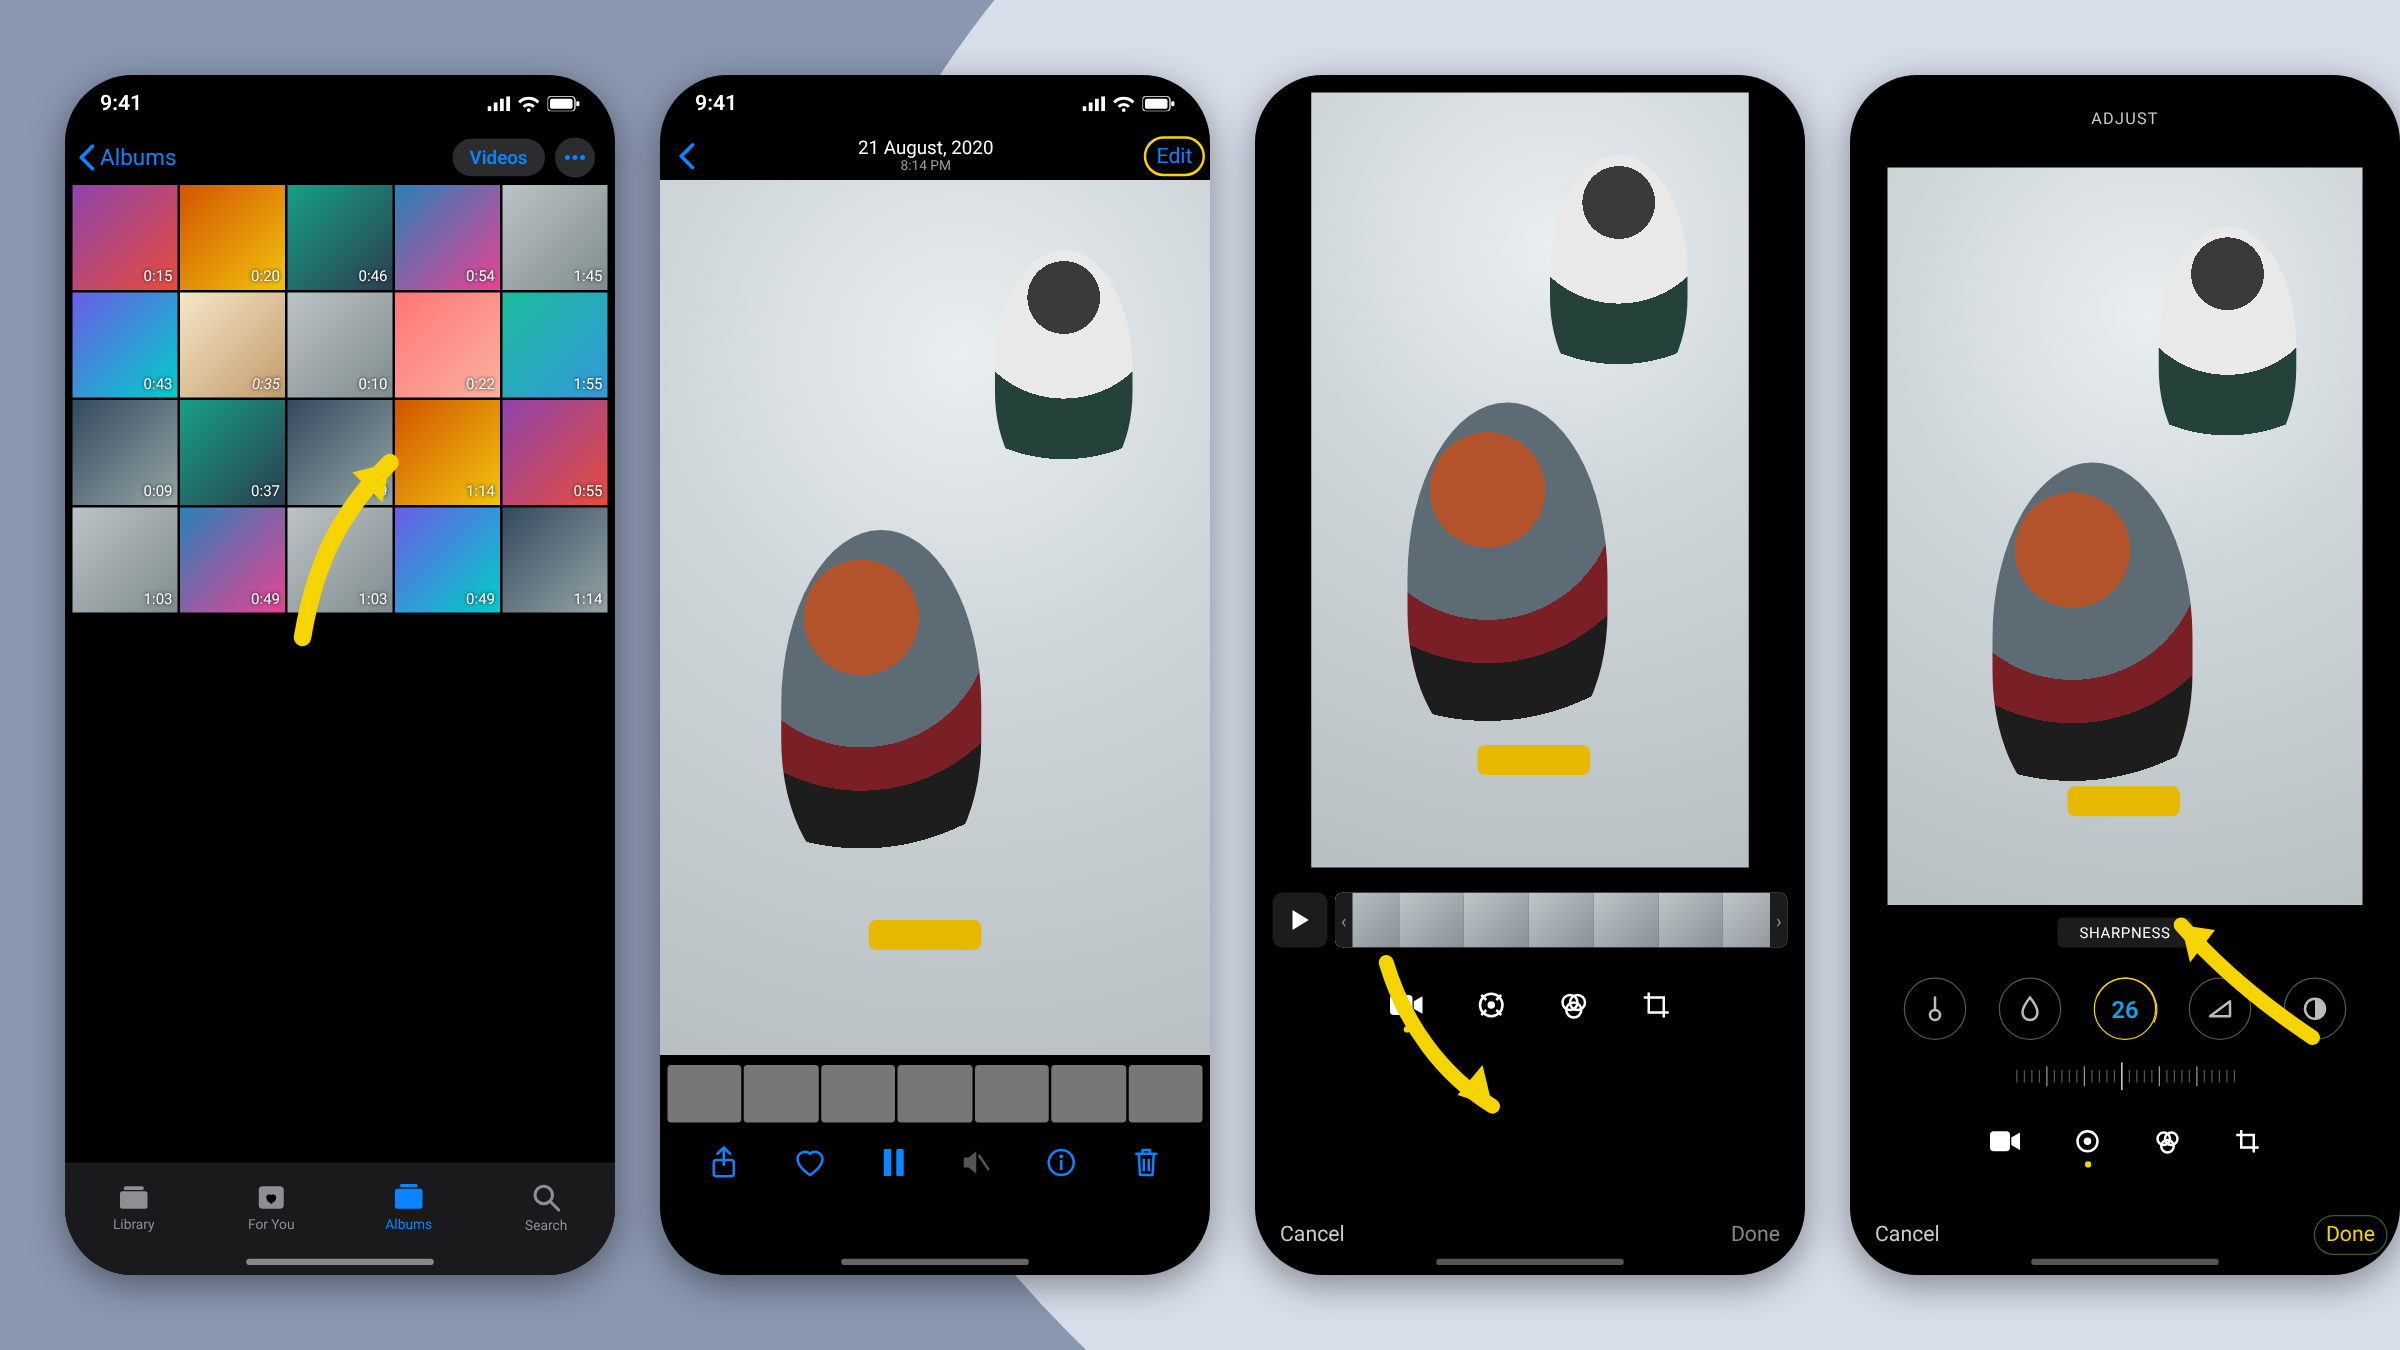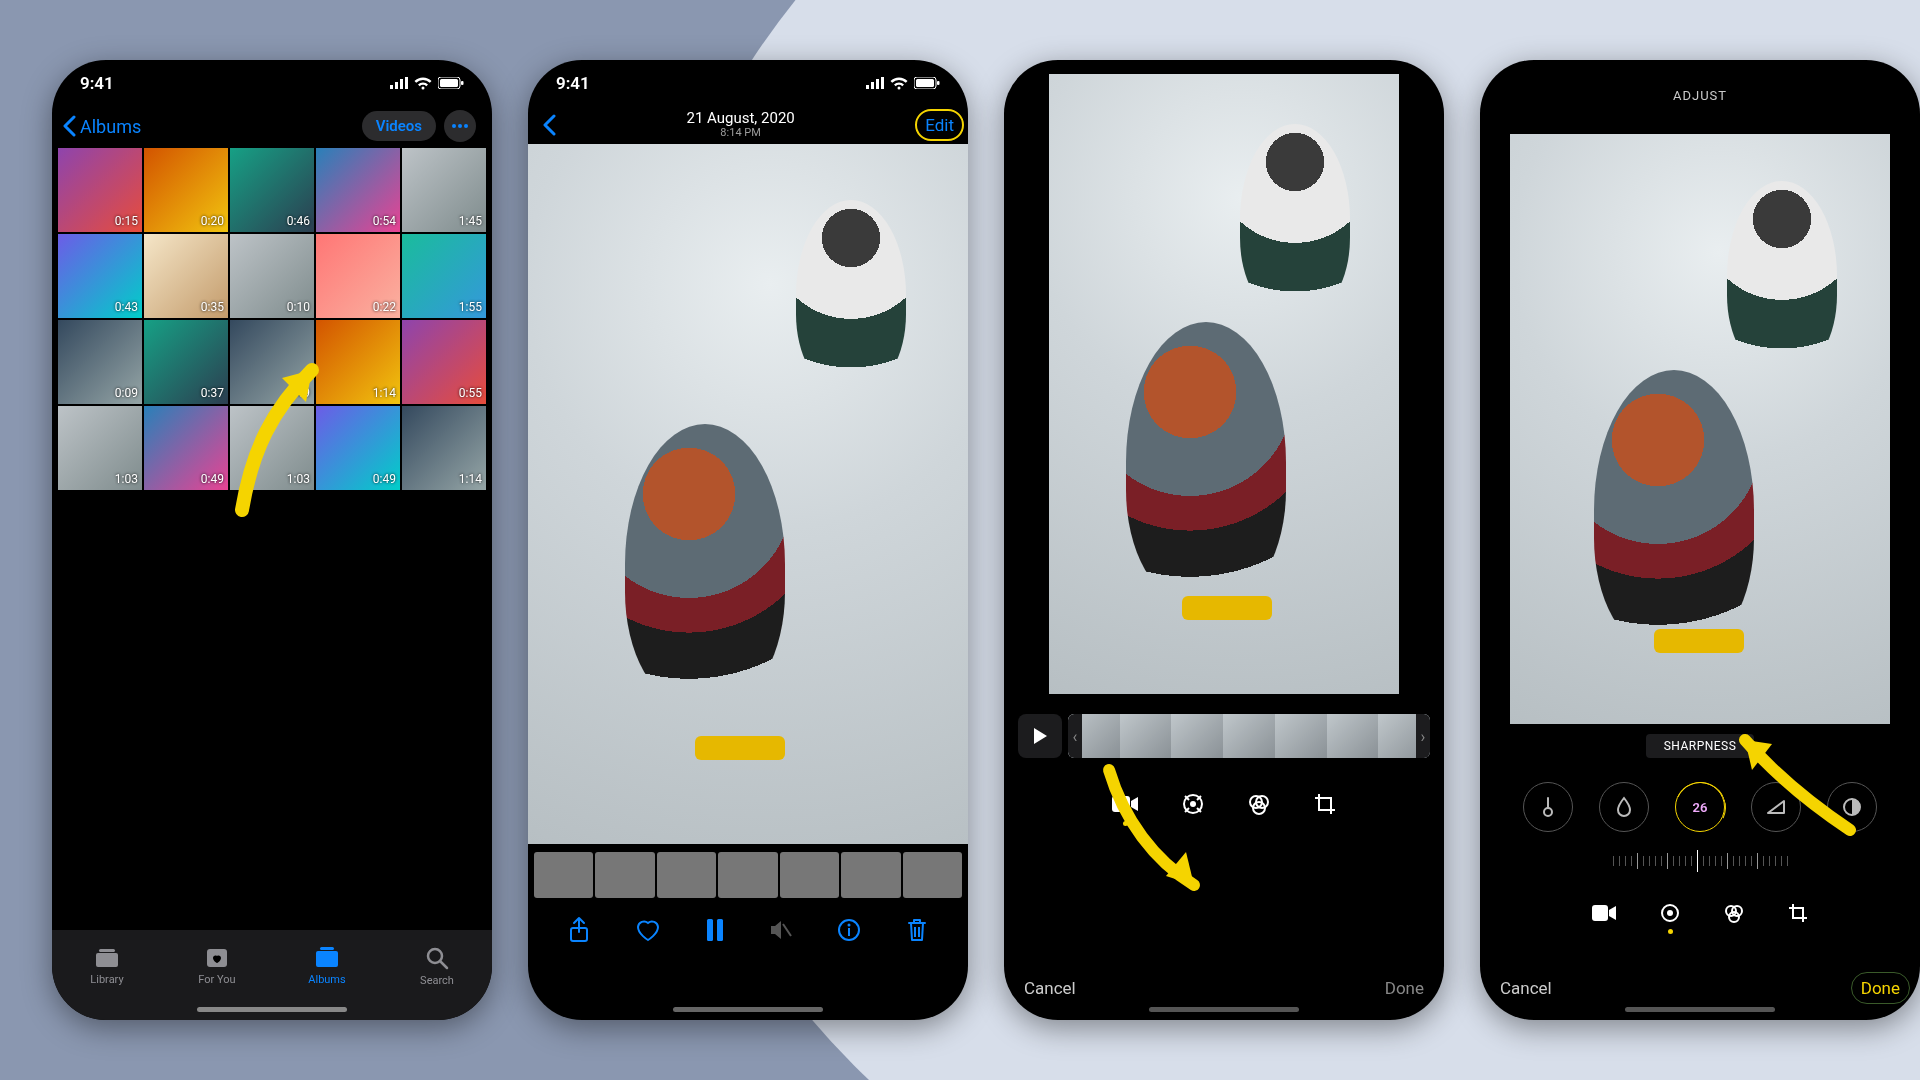"0:35" .tb-f { font-style: none -> italic }
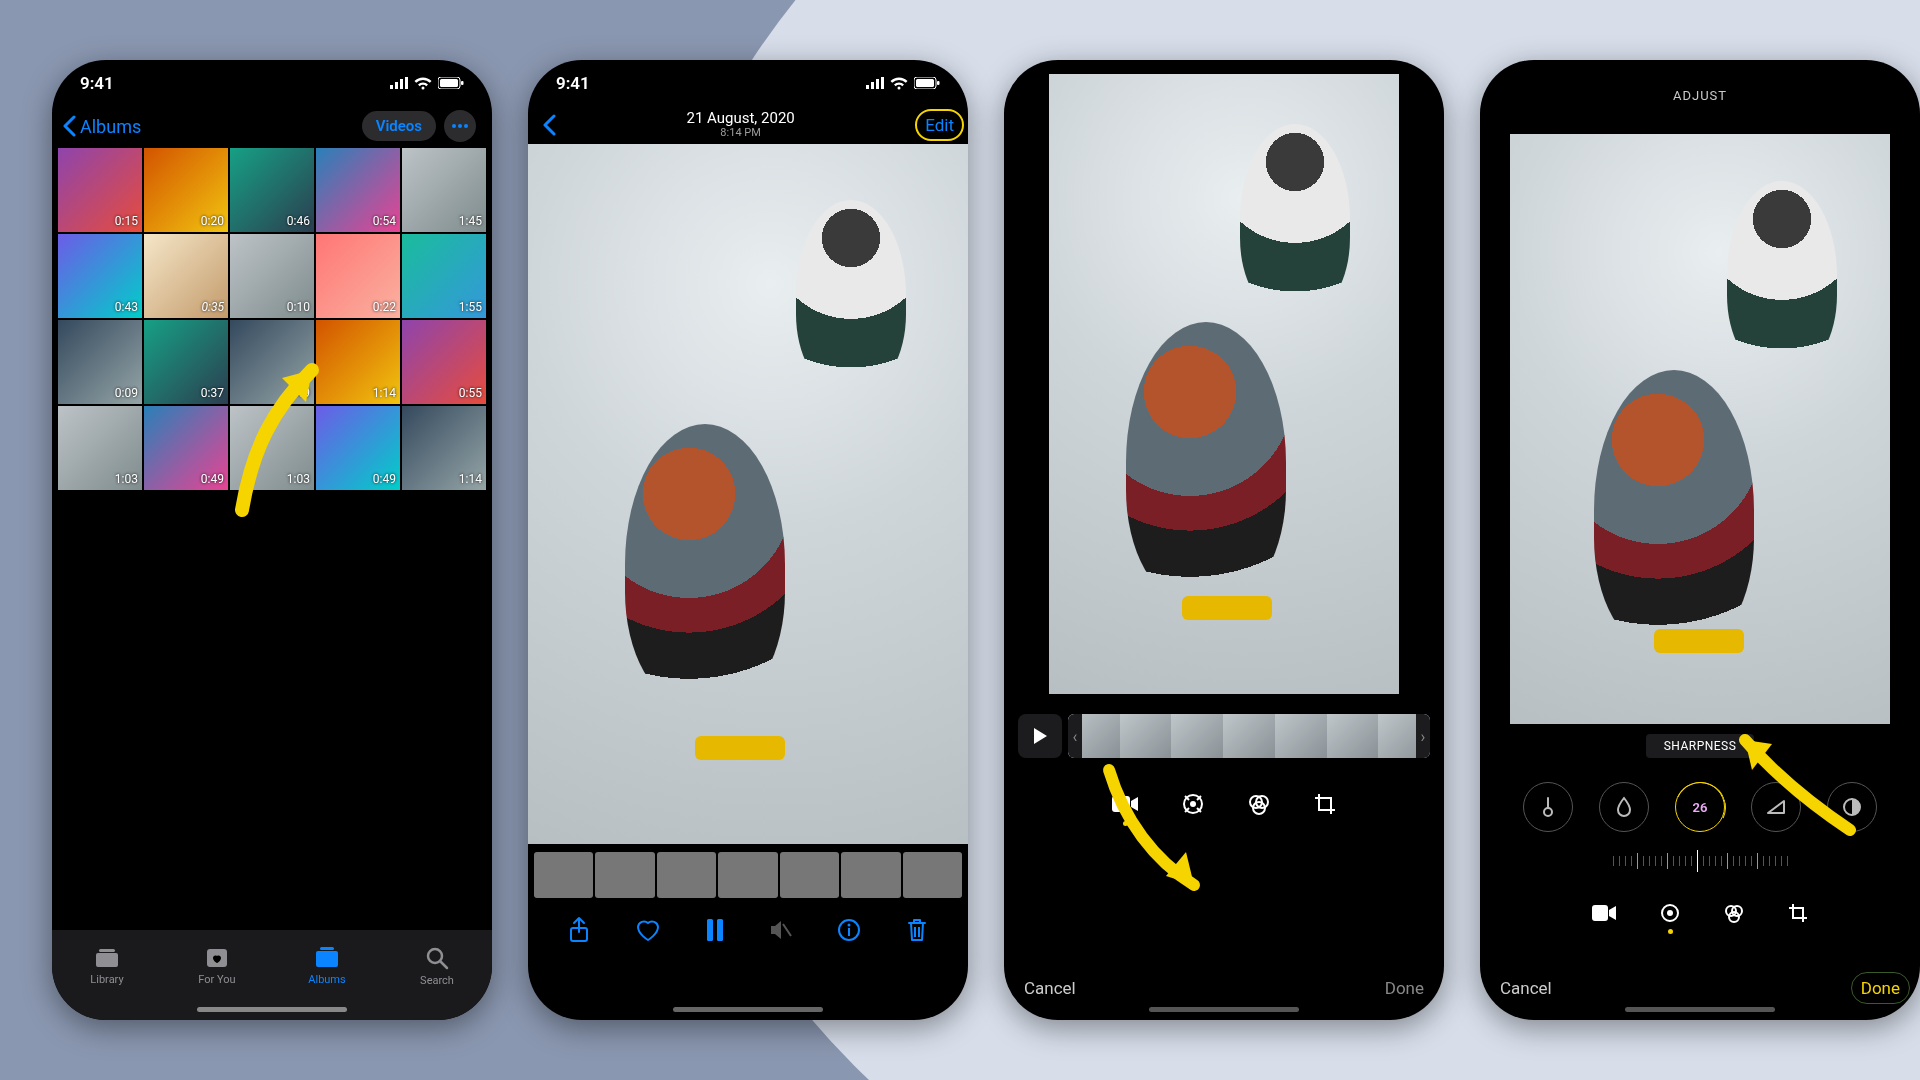"26" .dial.active { color: #f0abfc -> #0ea5e9; font-size: 13px -> 19px }
